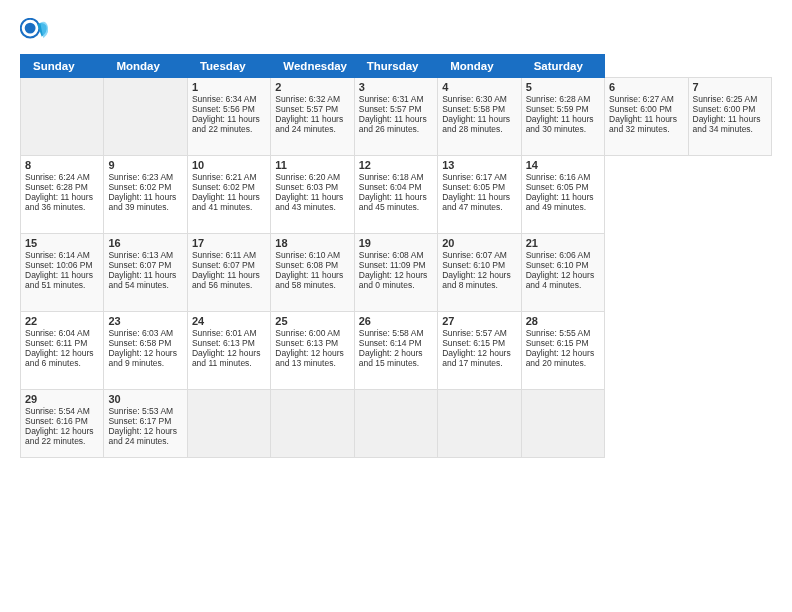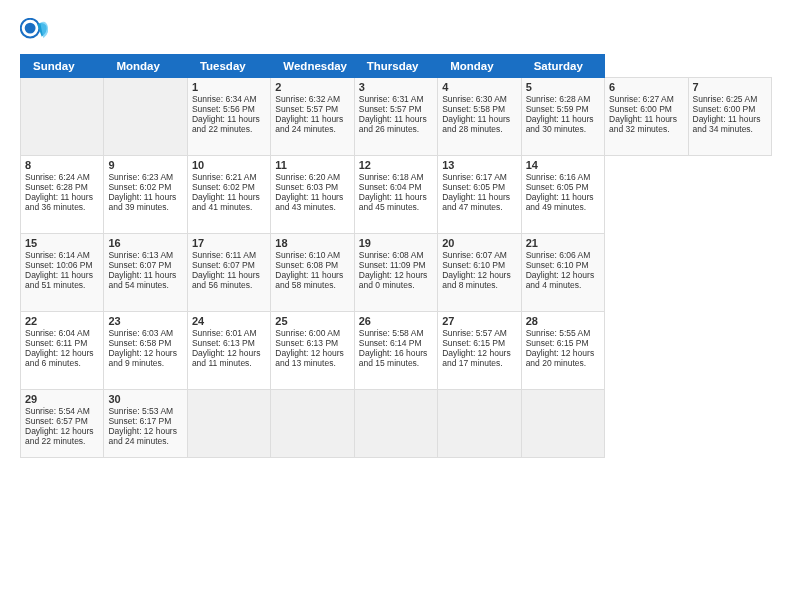"Daylight: 16 hours and 15" span { text: 16 -> 2 }
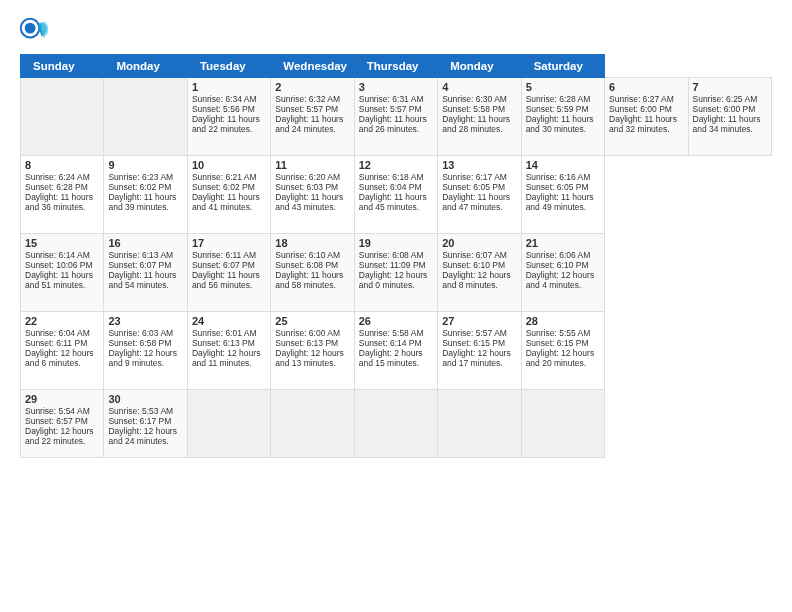"Sunset: 6:57 PM" span { text: 6:57 -> 6:16 }
